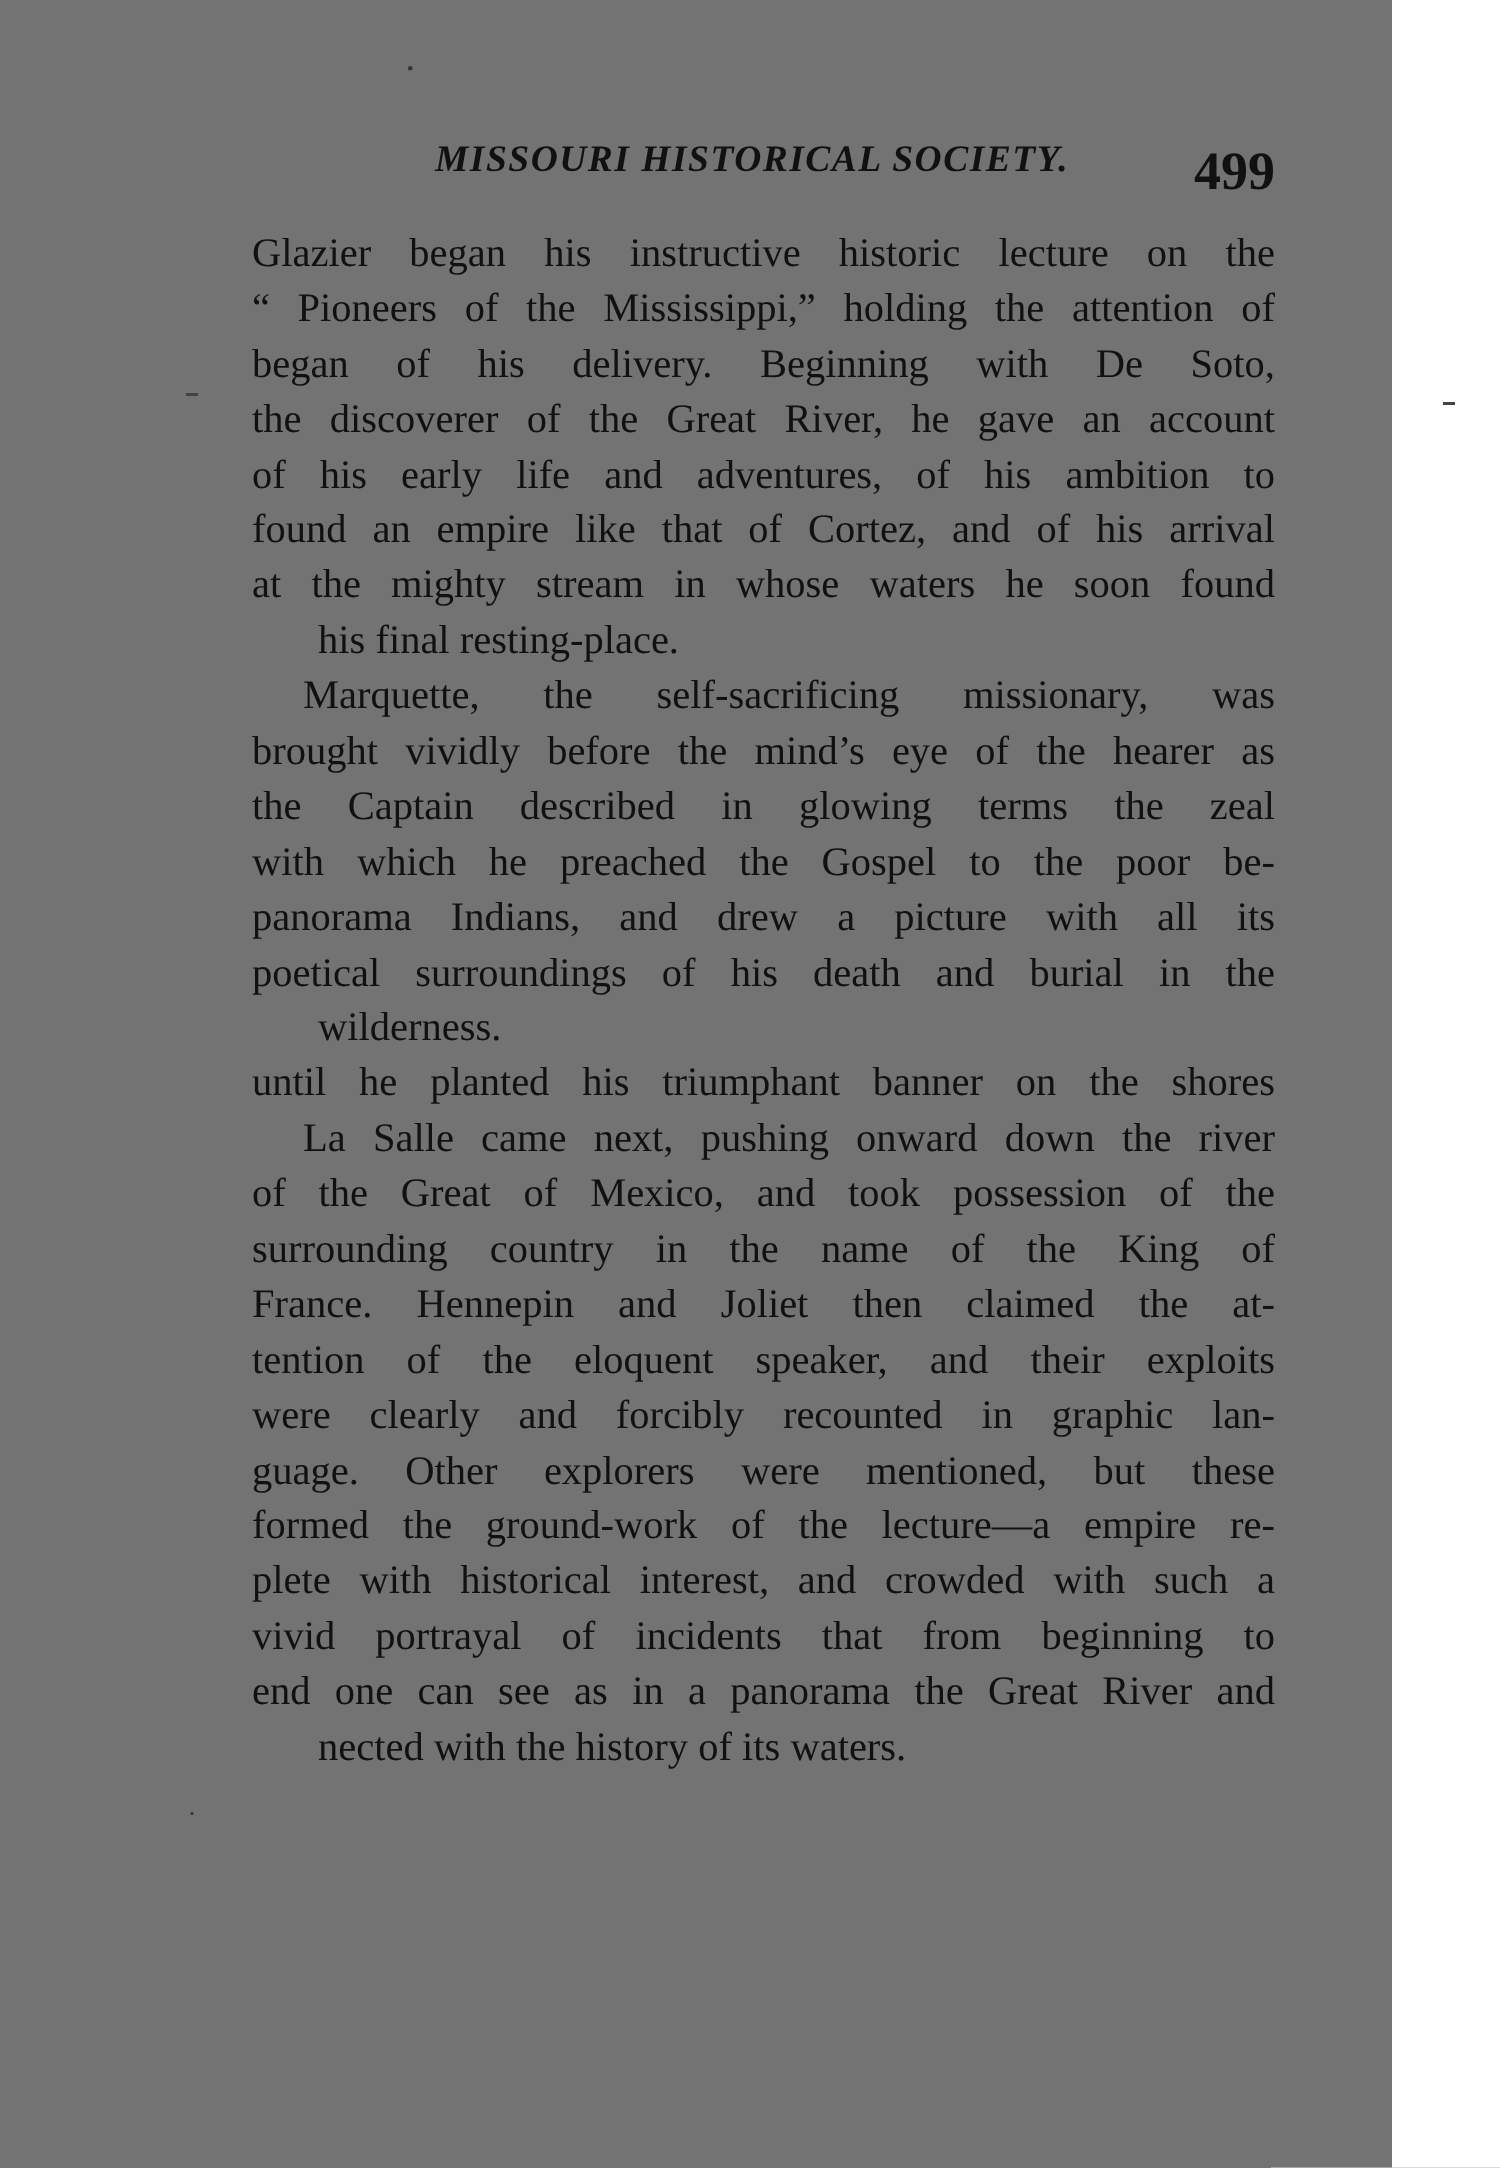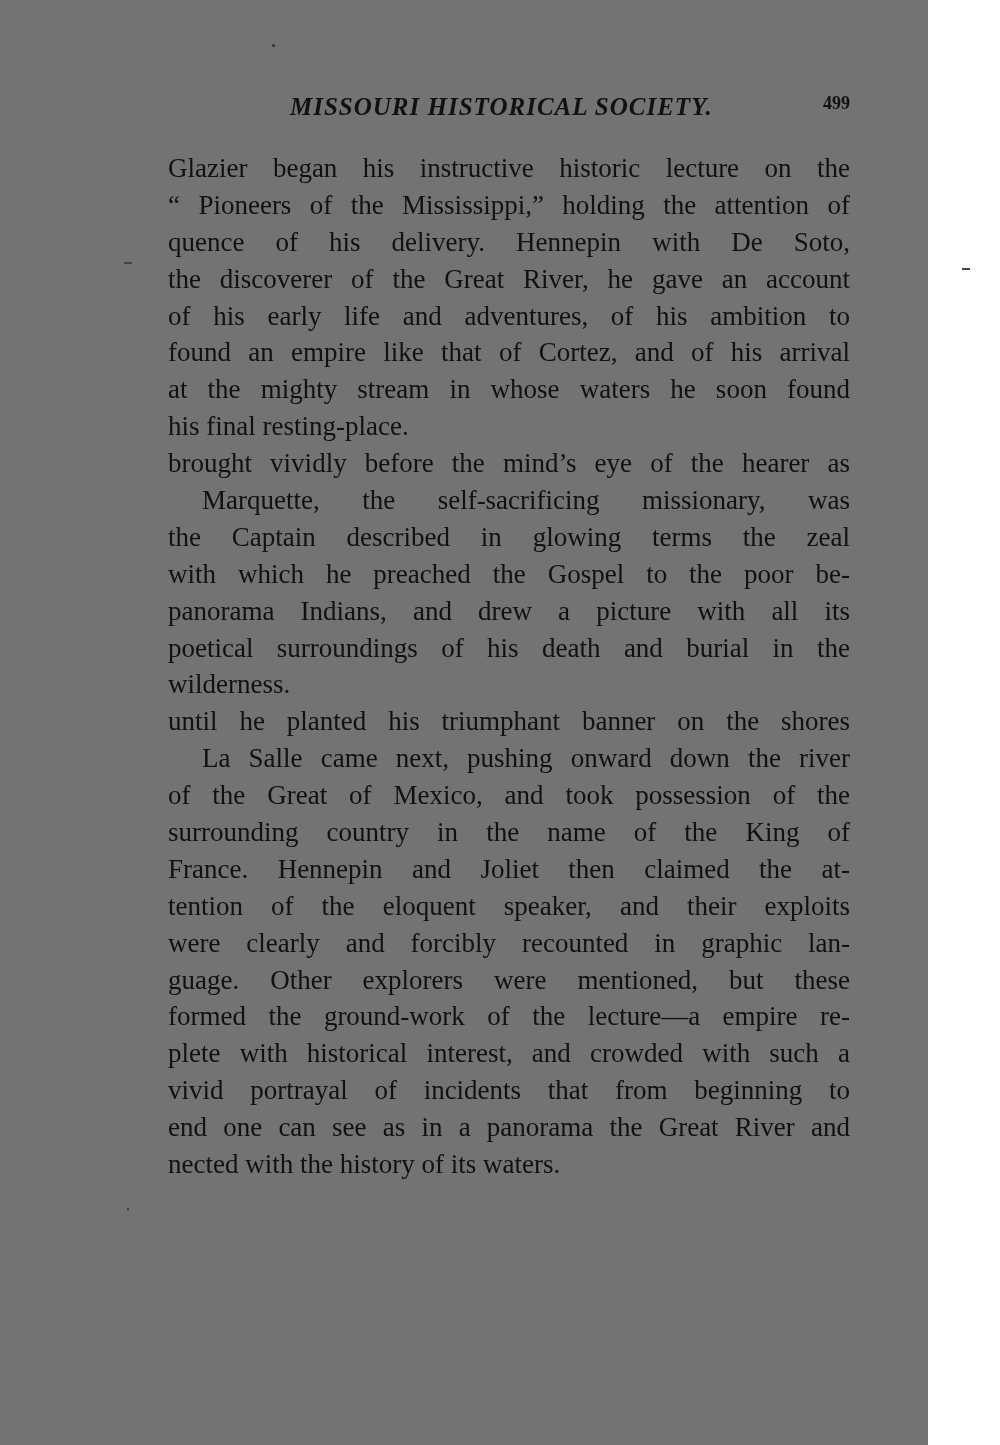"499" .page-number { font-size: 18px -> 36px }
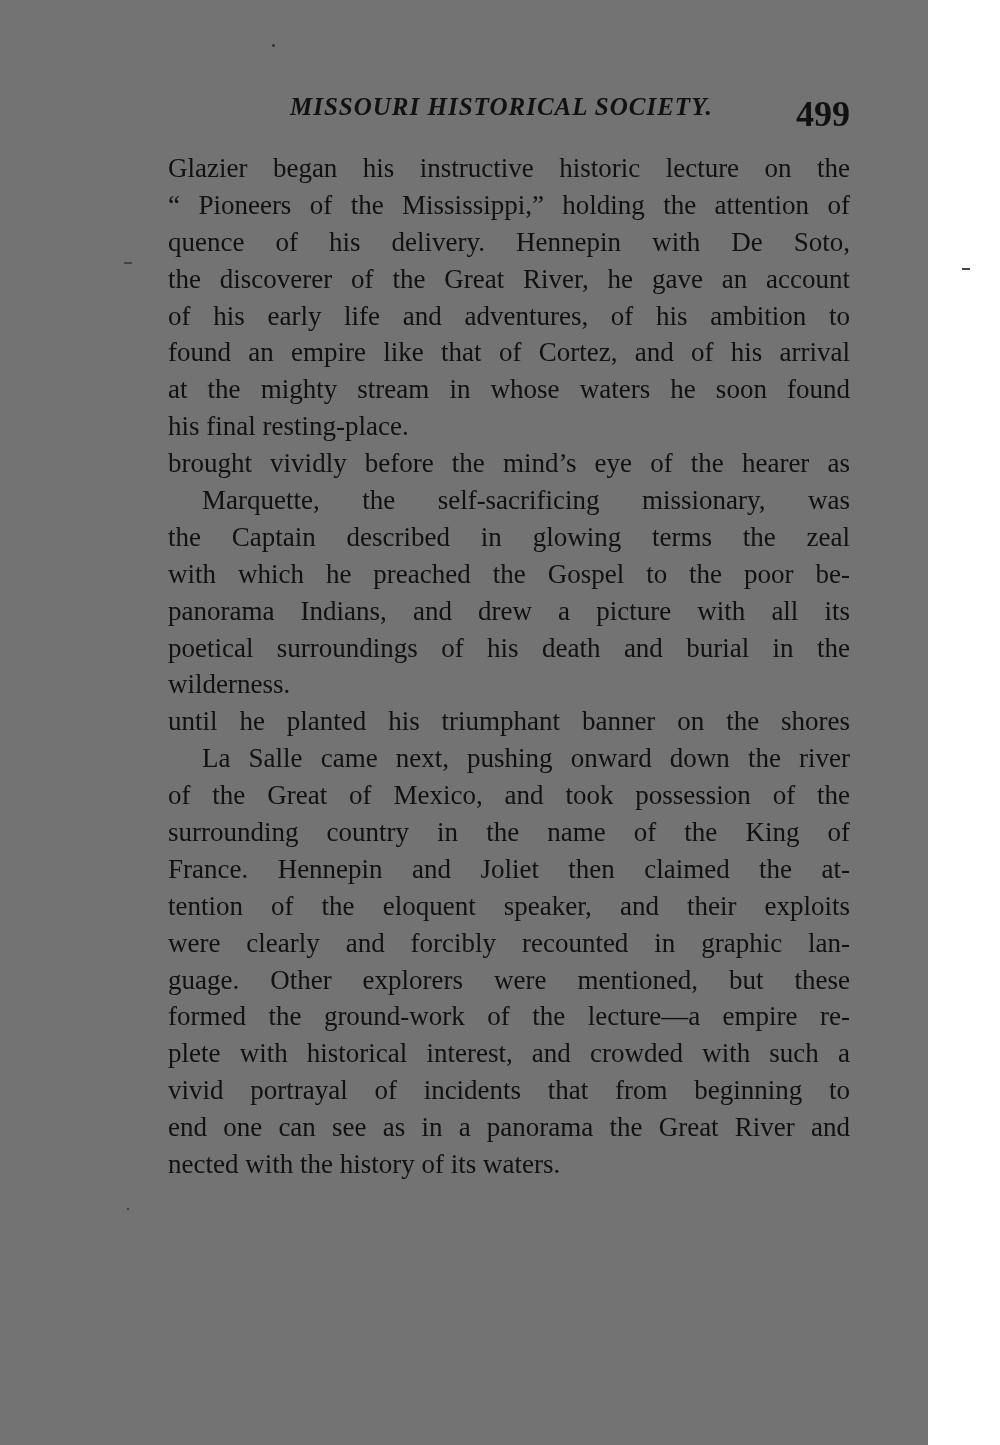"quence of his delivery. Hennepin" span.line { text: quence of his delivery.  Hennepin -> began of his delivery.  Beginning }
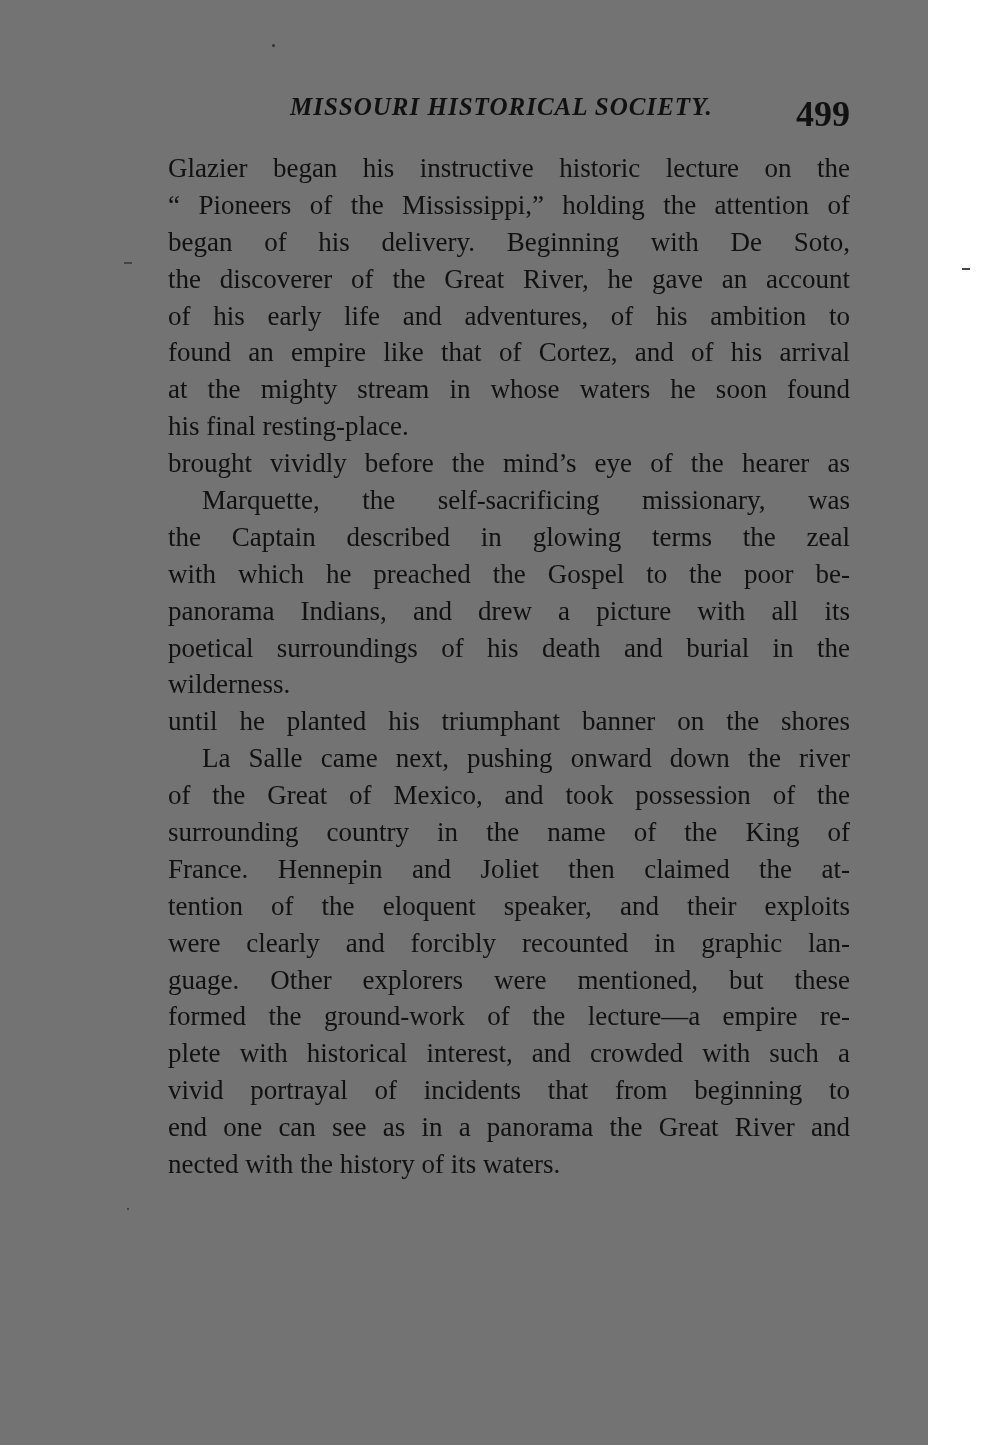"his final resting-place." .line.last { margin-left: none -> 44px }
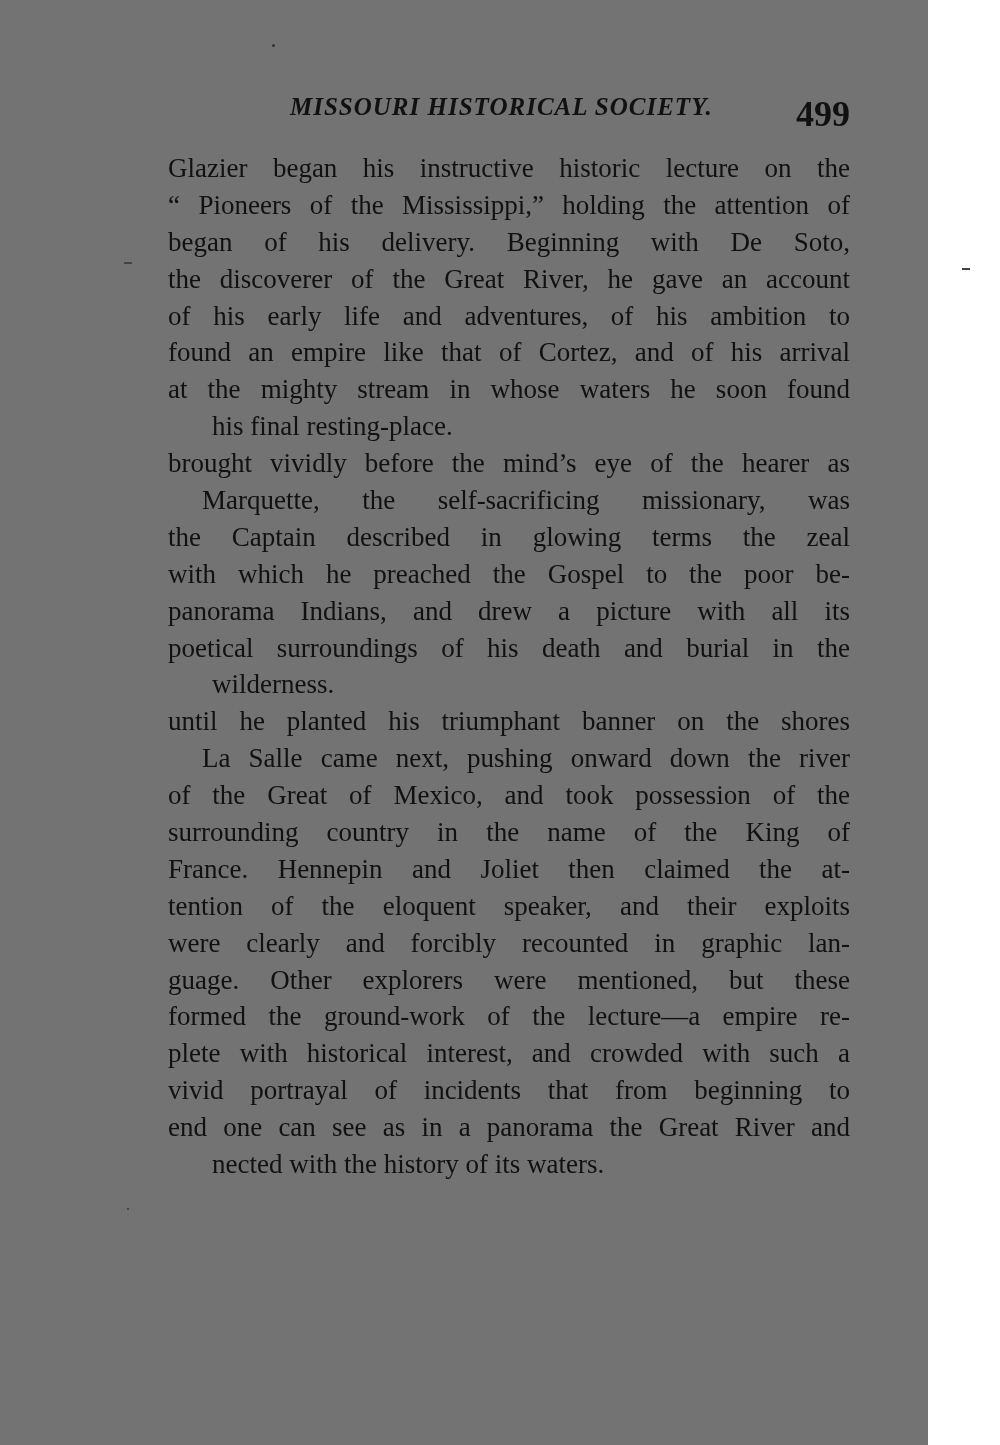"brought vividly before the mind’s" span.line { order: before "Marquette, the self-sacrificing" -> after "Marquette, the self-sacrificing" }
